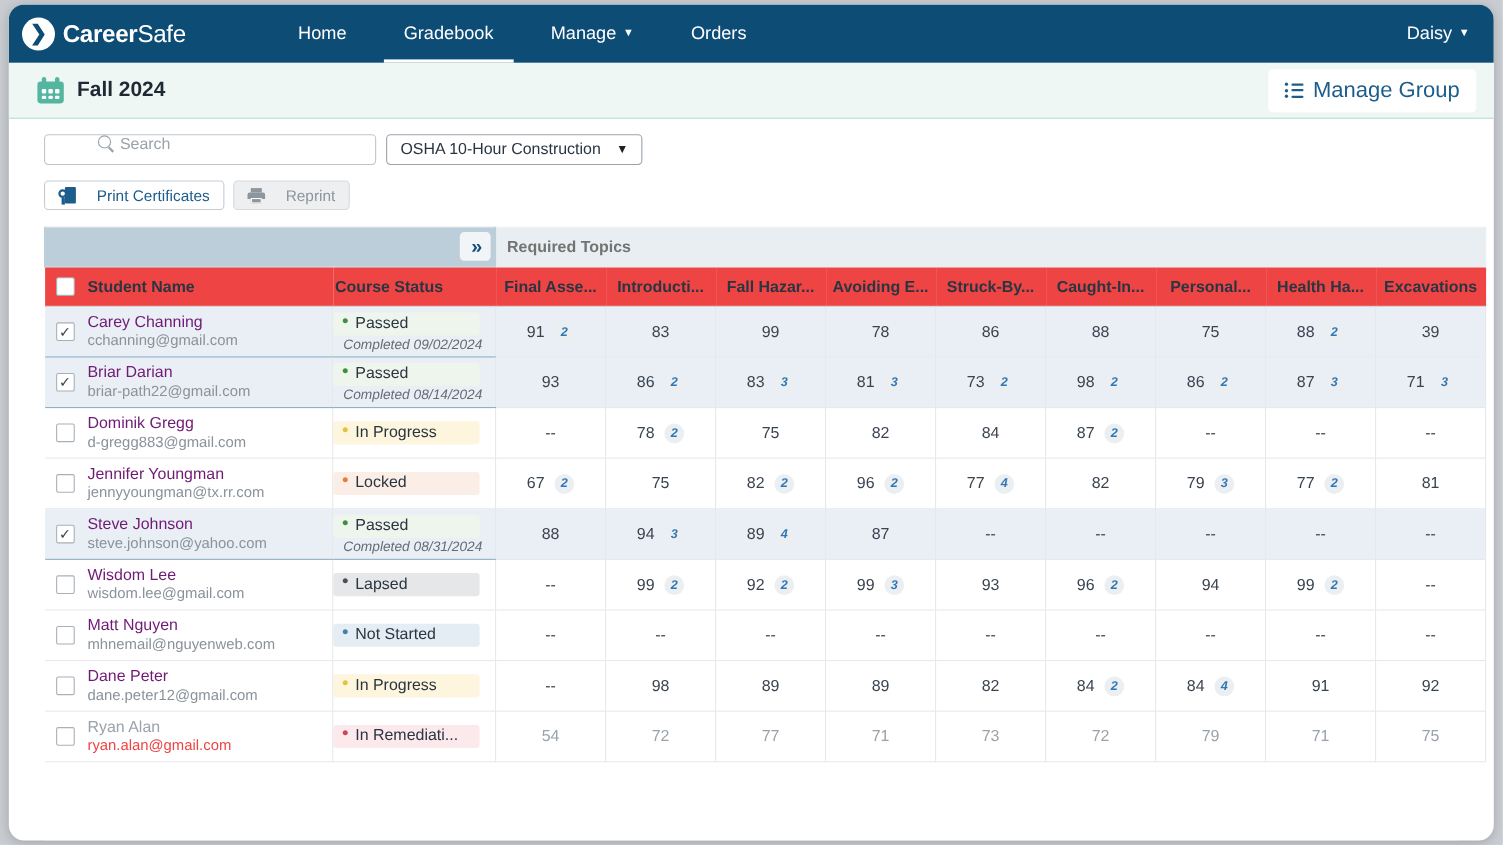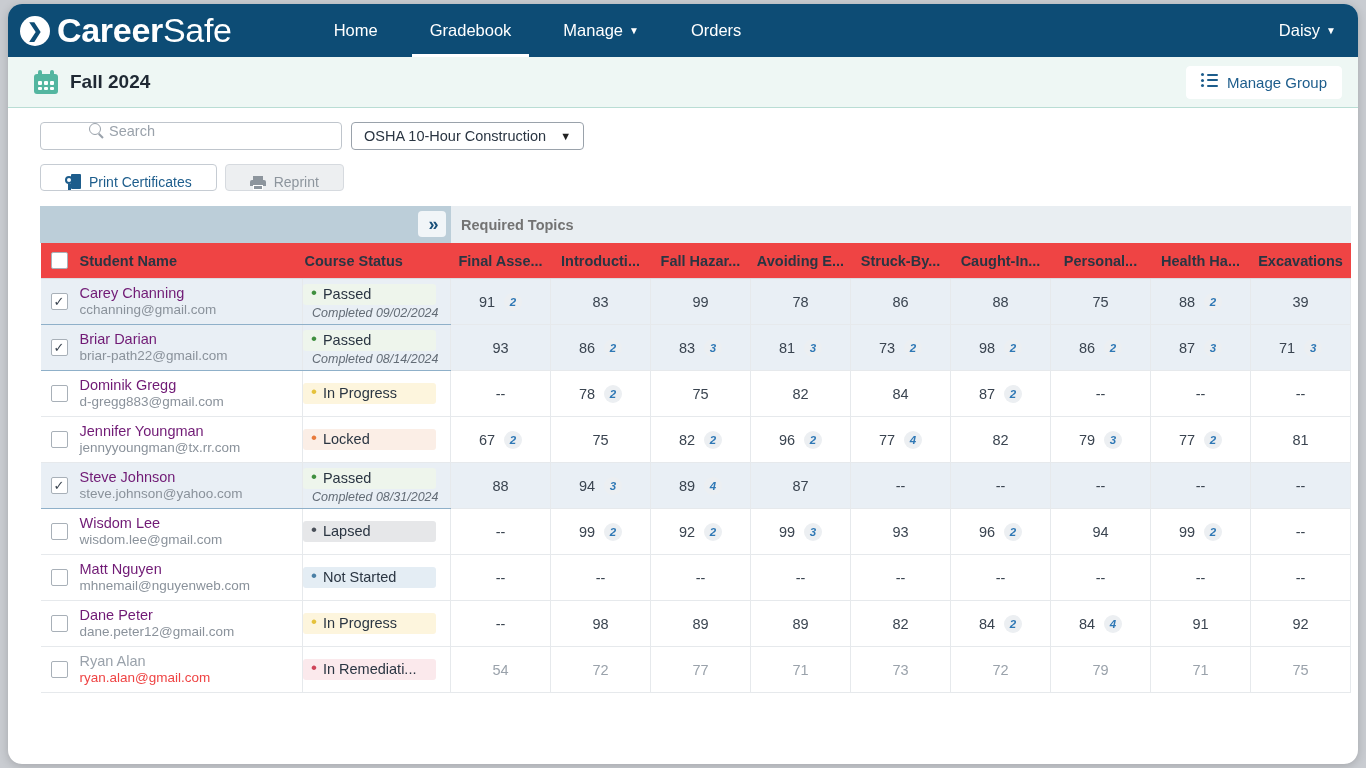"CareerSafe" .brand-text { font-size: 34px -> 22px }
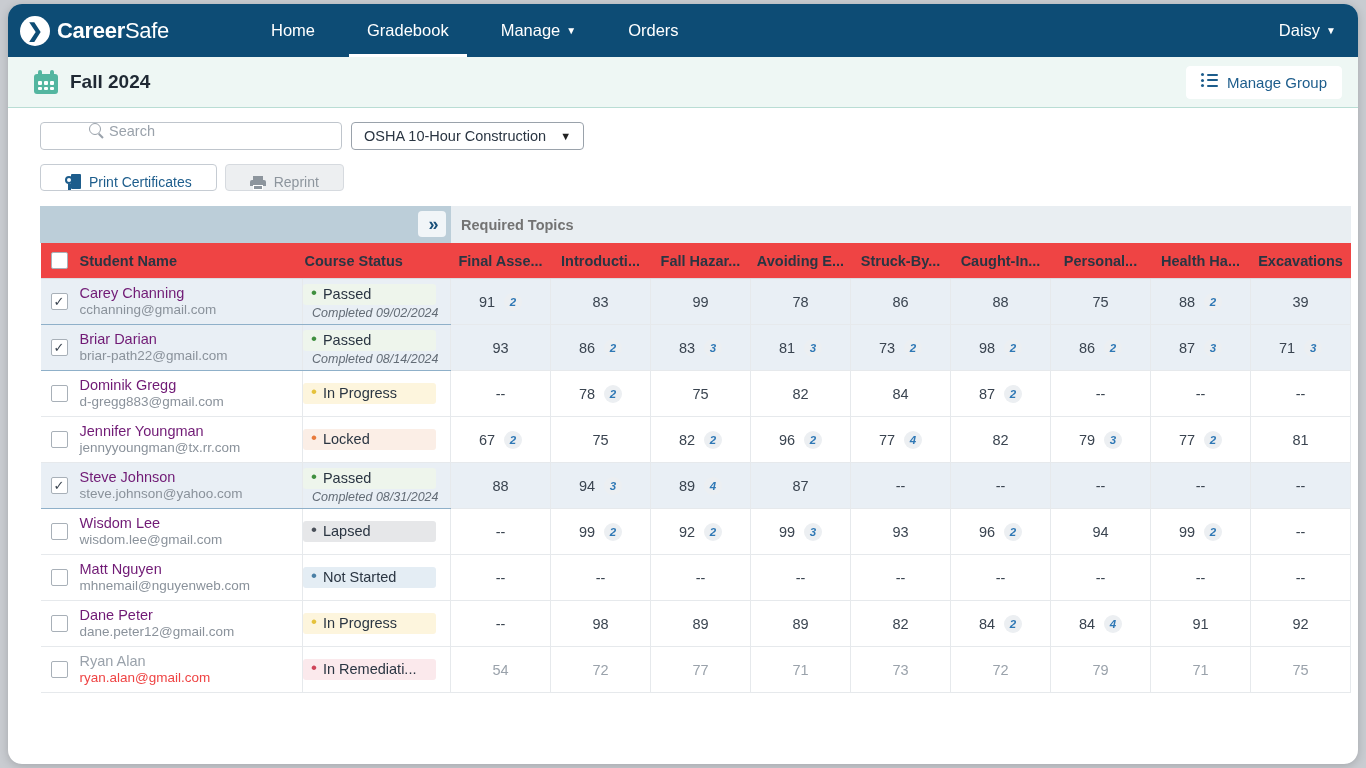"Manage Group" .manage-group-btn { align-items: flex-start -> center; font-size: 15px -> 20px }
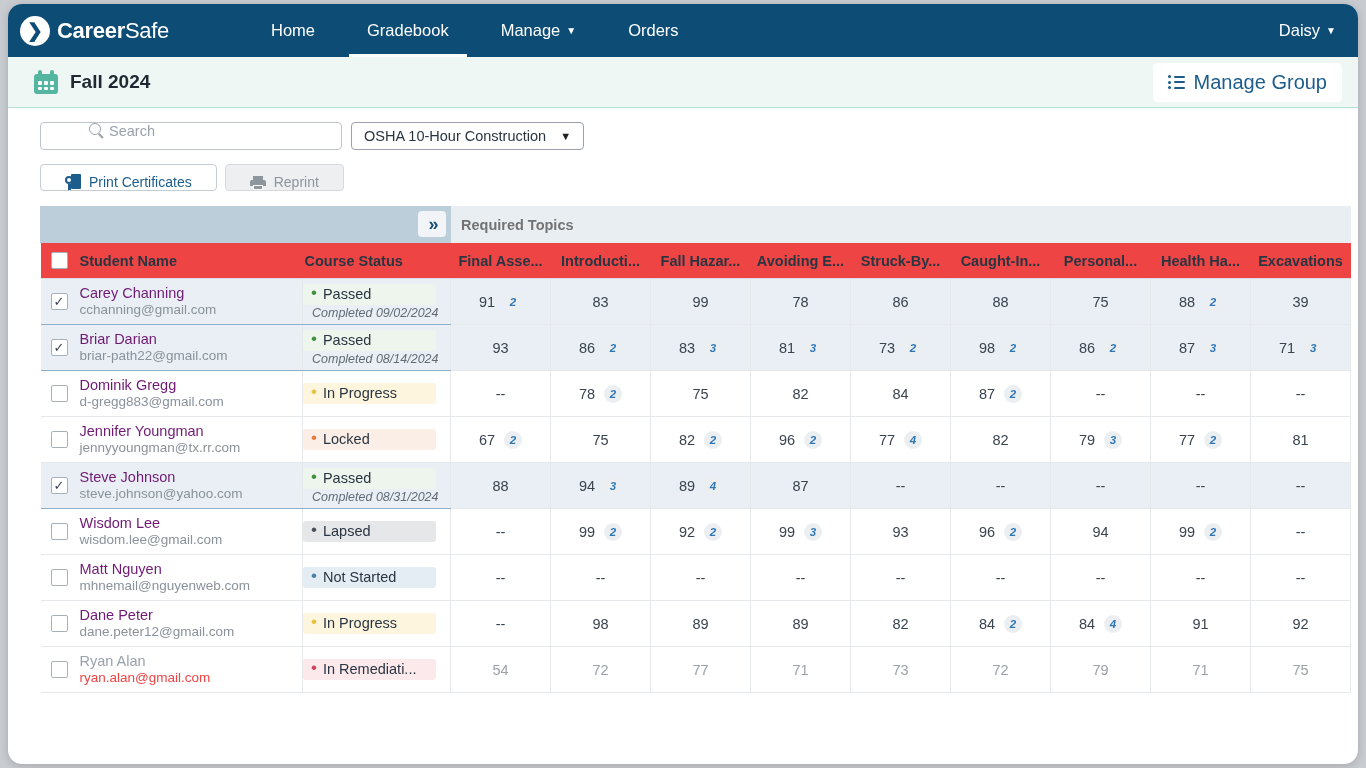"Print Certificates" .btn { align-items: flex-end -> center; gap: 8px -> 19px; padding: 0 24px -> 0 12px }
